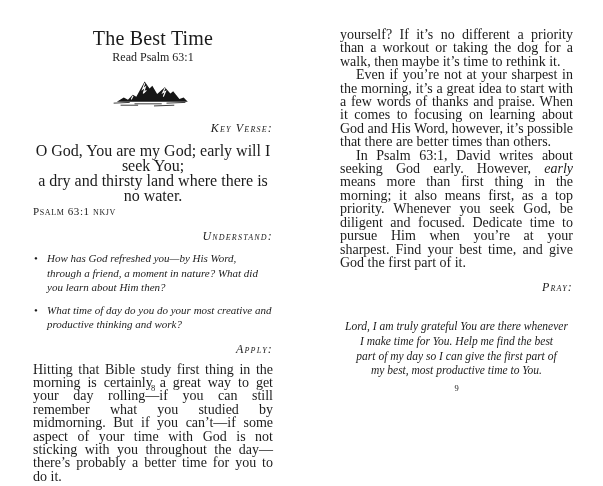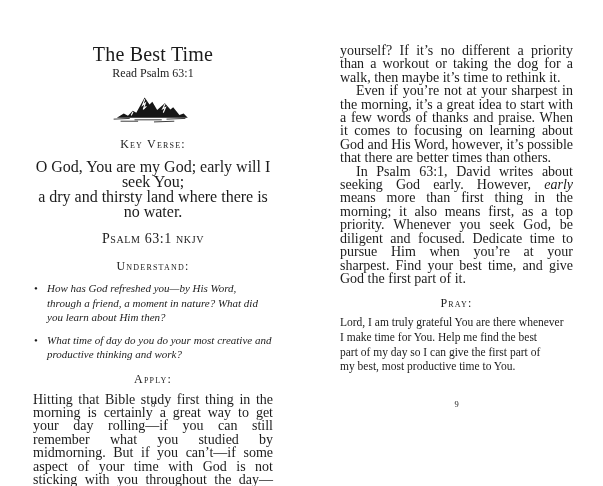"The Best Time" .page { top: 16px -> 0 }
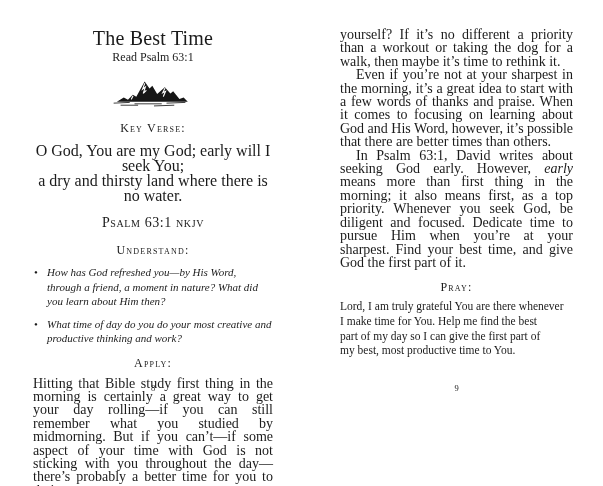"Key Verse:" .section-heading { font-style: none -> italic; text-align: center -> right }
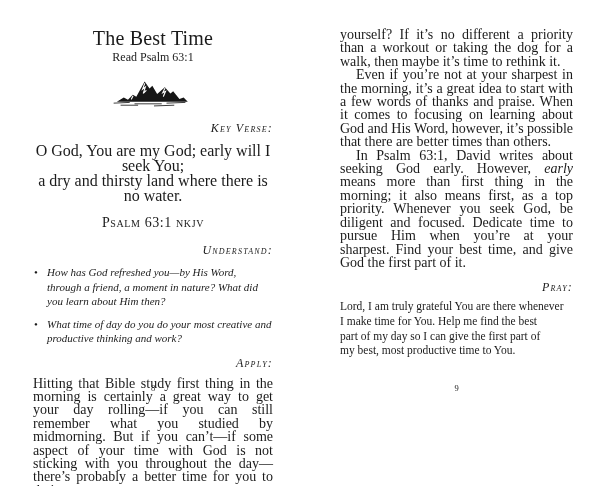"Psalm 63:1 nkjv" .verse-ref { font-size: 14px -> 11px; margin-top: 12px -> 2px; text-align: center -> none }
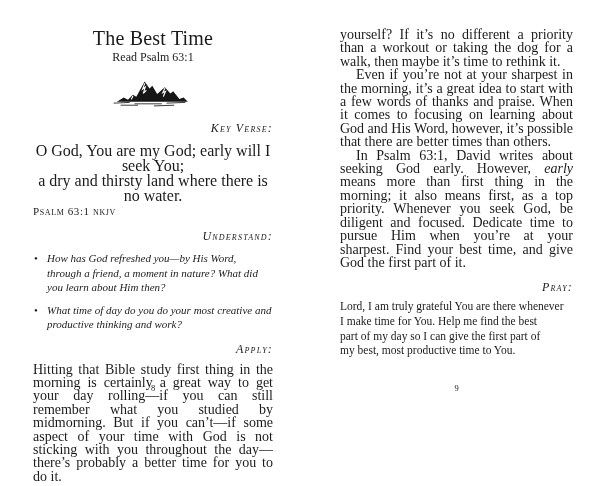"Lord, I am truly grateful" .prayer { font-style: none -> italic; margin-top: 4px -> 24px; text-align: left -> center }
